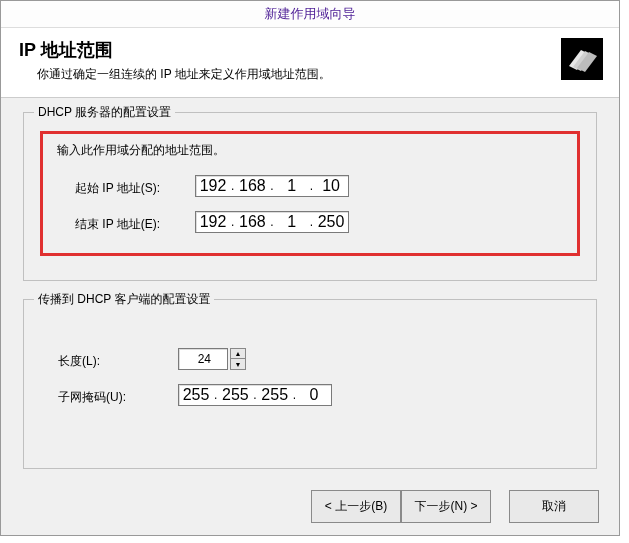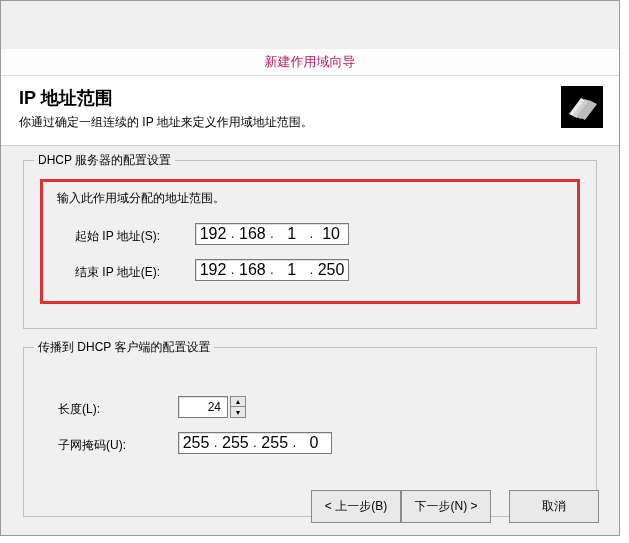"新建作用域向导" .titlebar { color: #be185d -> #4c1d95; margin-top: 48px -> none }
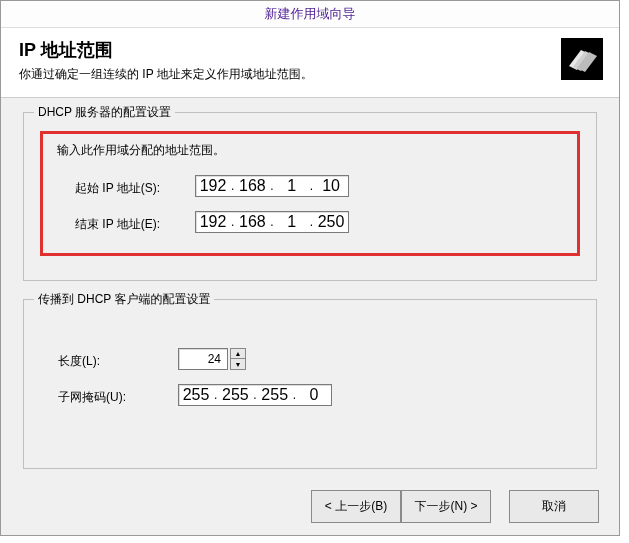"你通过确定一组连续的 IP 地址来定义作用域地址范围。" .header-sub { margin-left: none -> 18px }
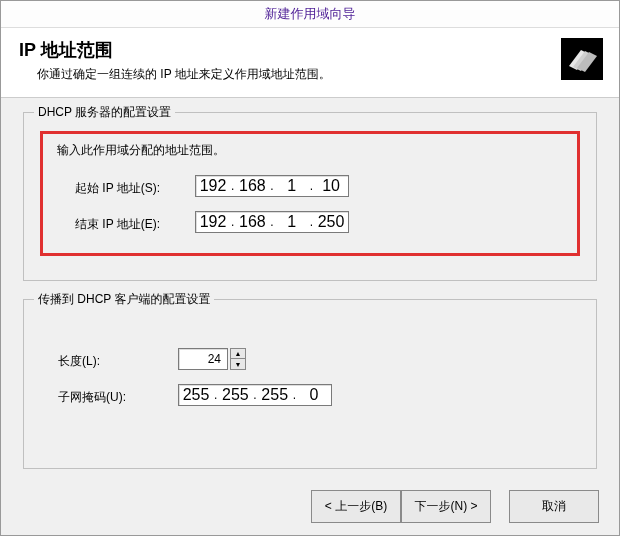"24" .spin-input { padding-right: 6px -> 16px }
